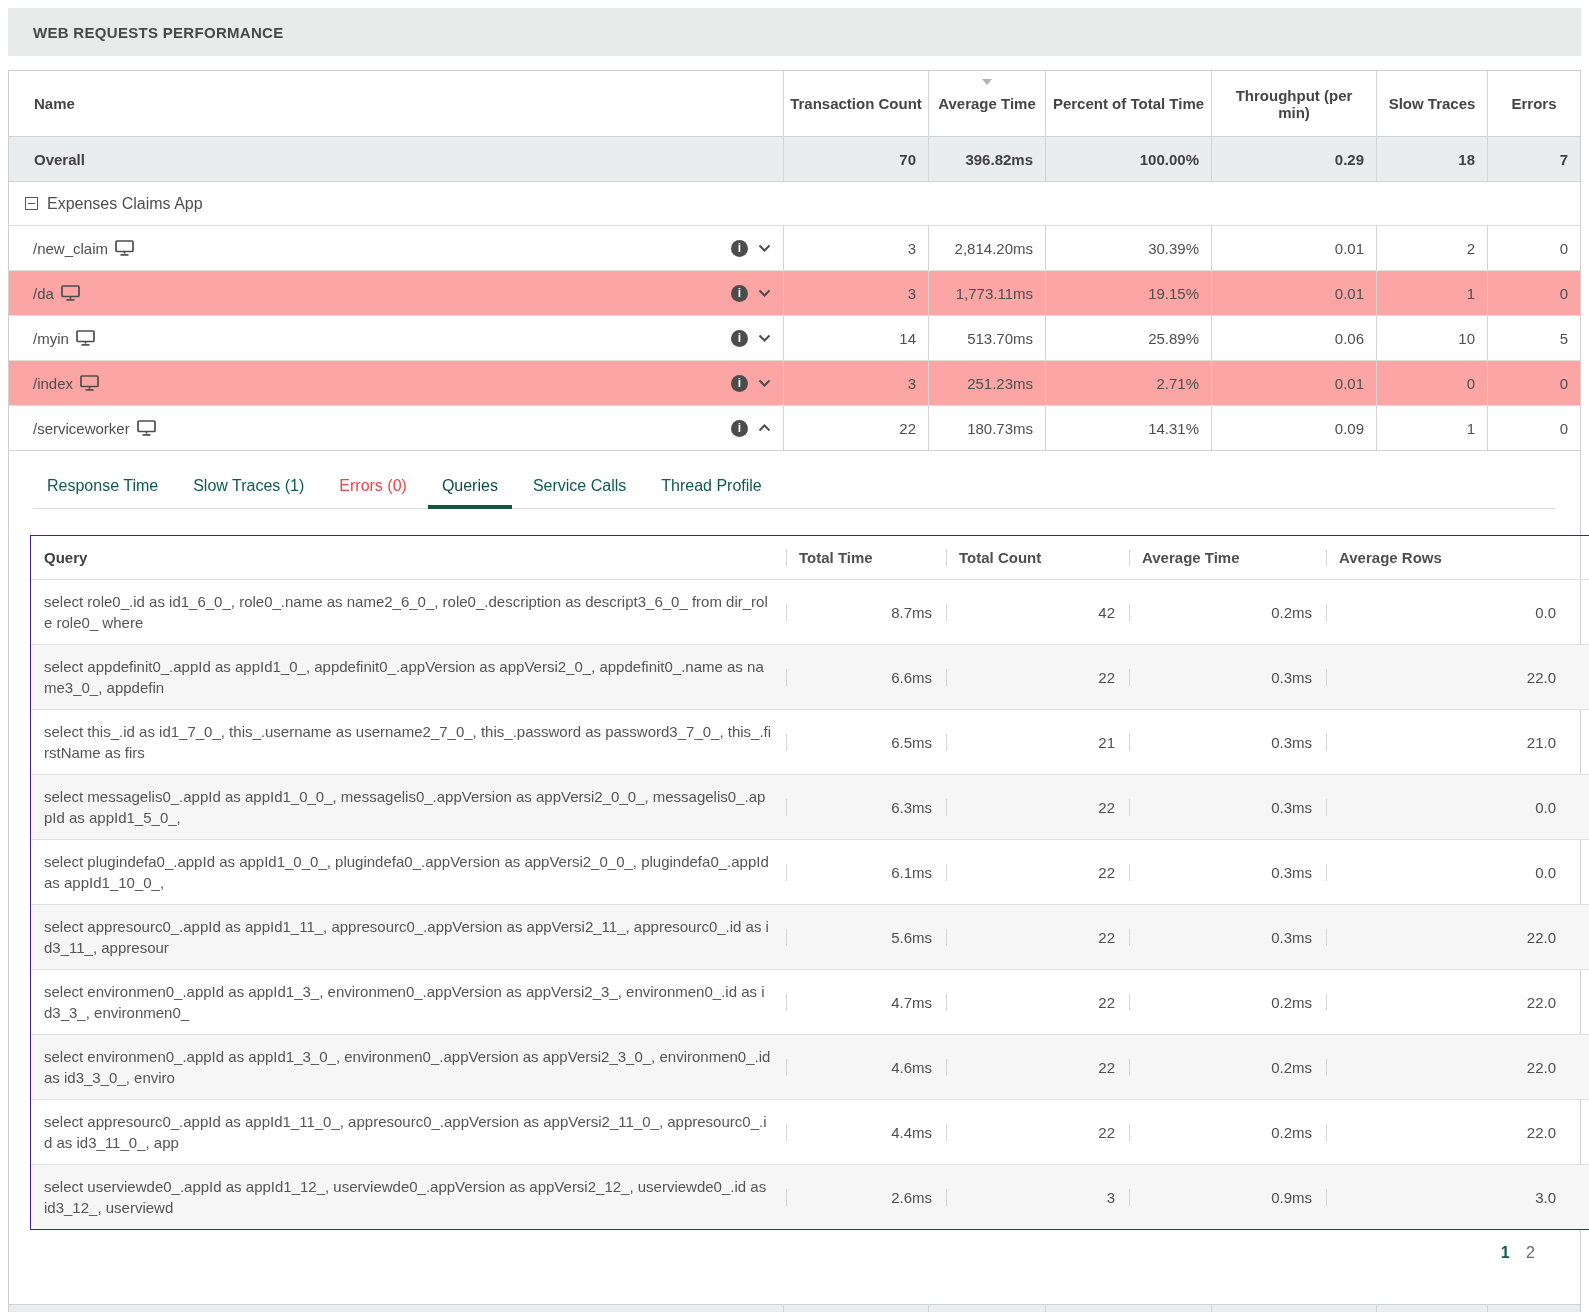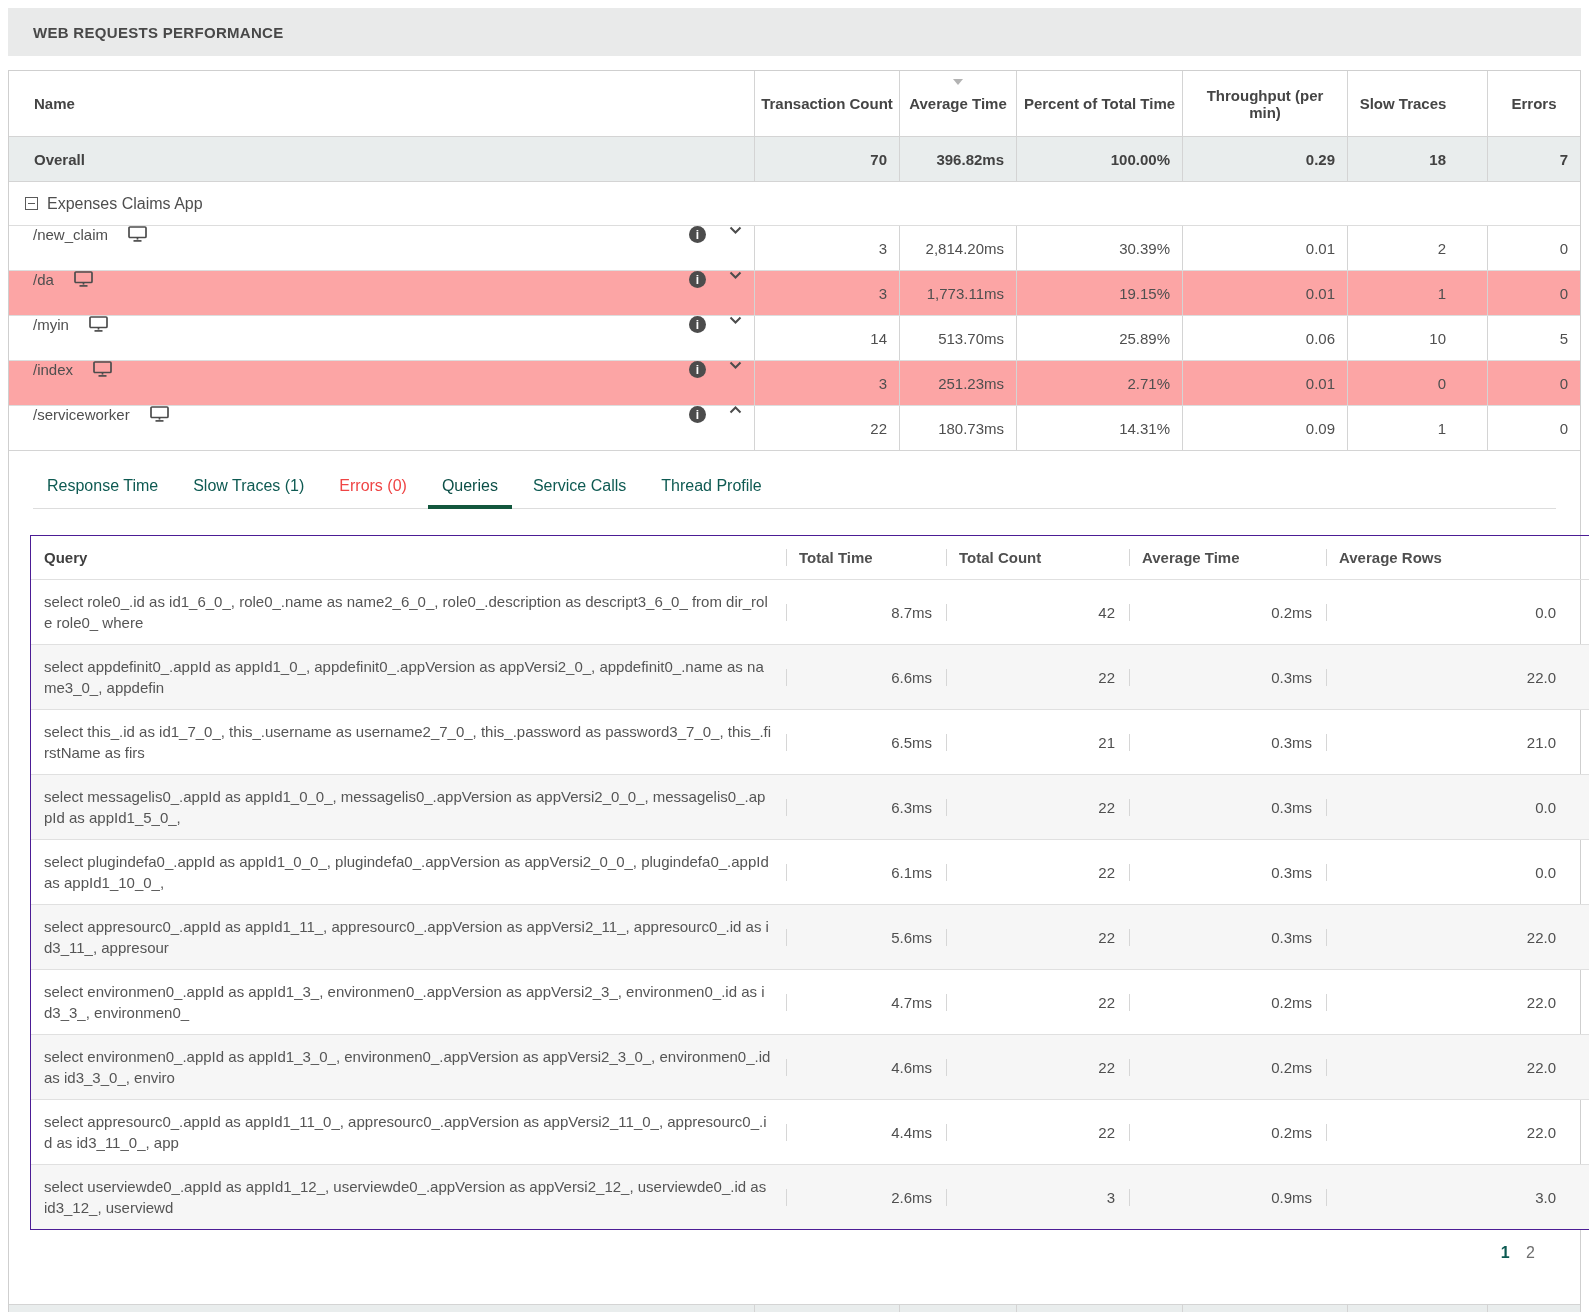"Errors" .w-er { margin-left: 29px -> none }
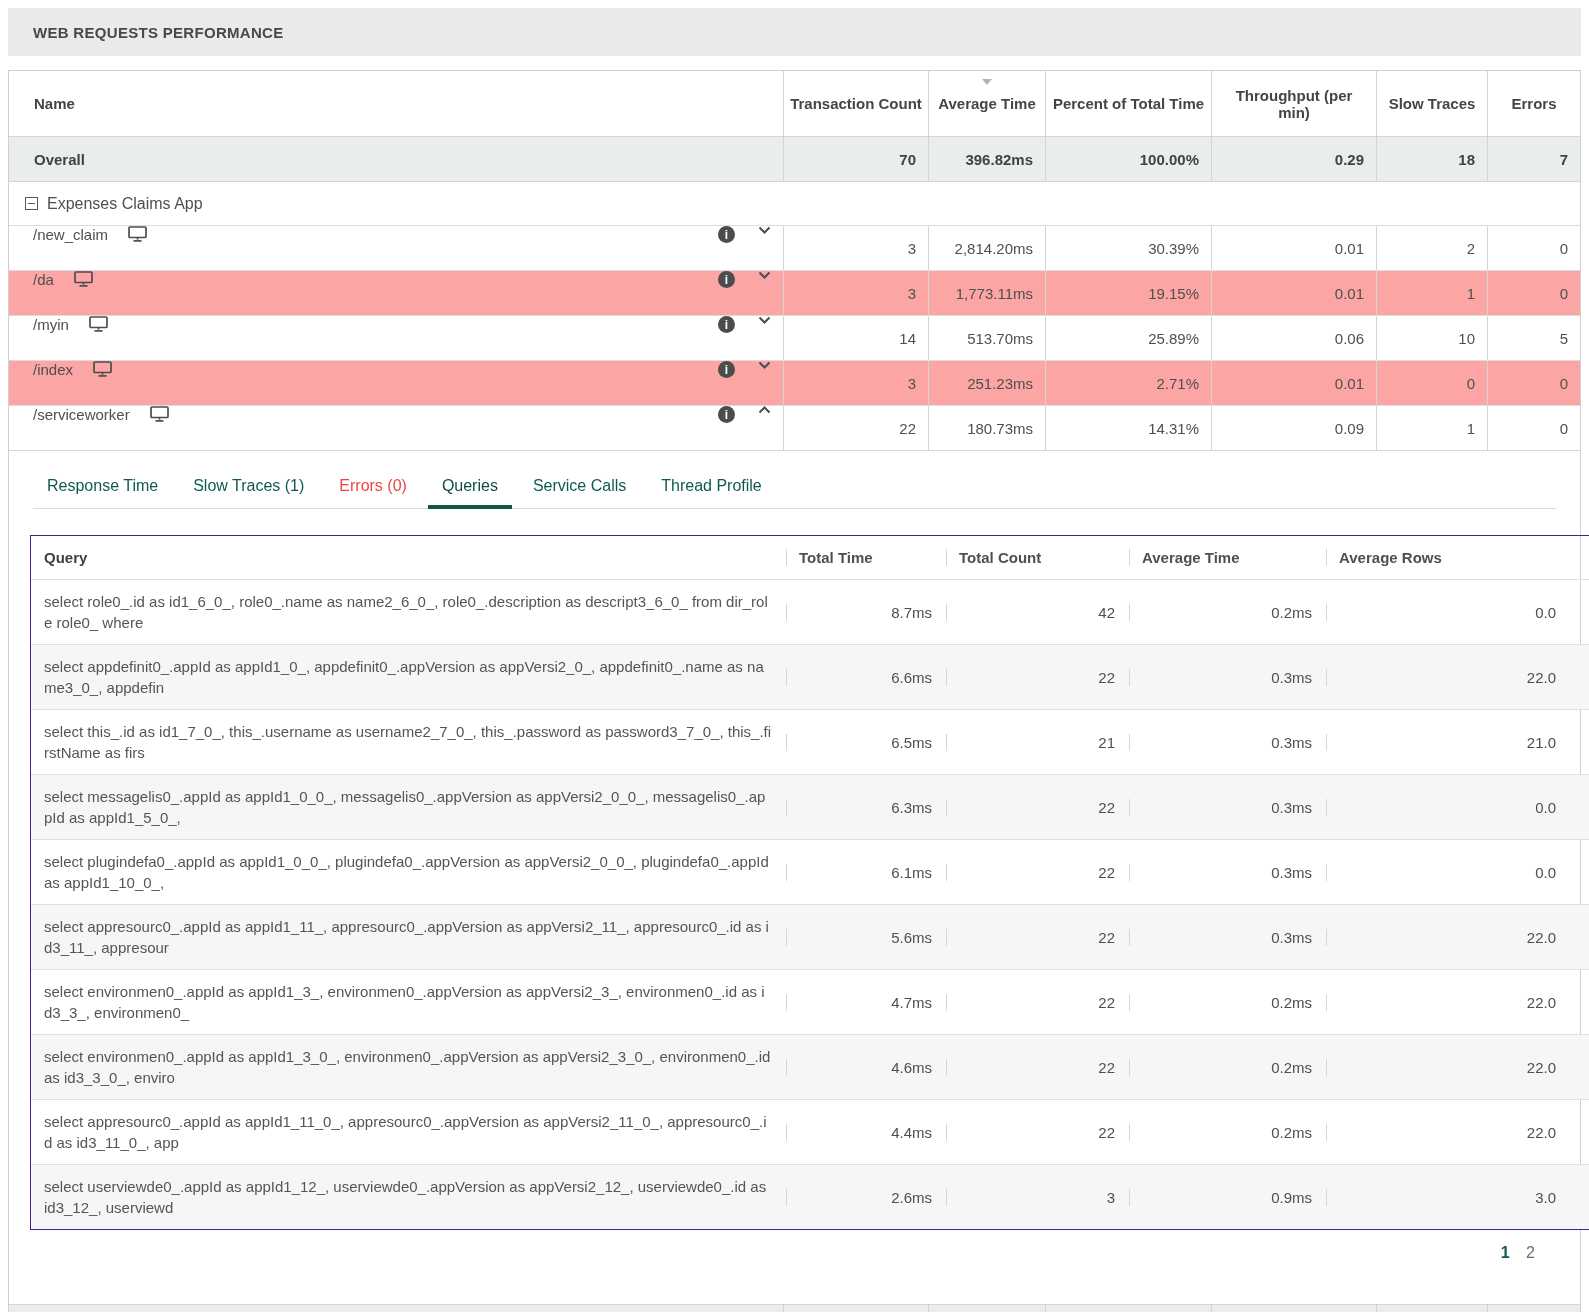"/new_claim" .tx .c-name { align-items: flex-start -> center; gap: 20px -> 7px }
